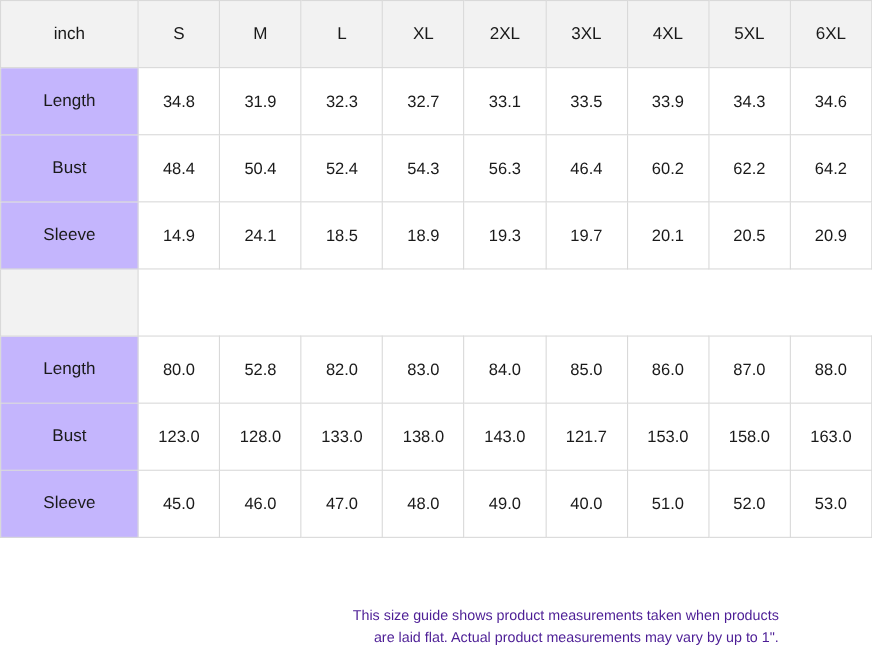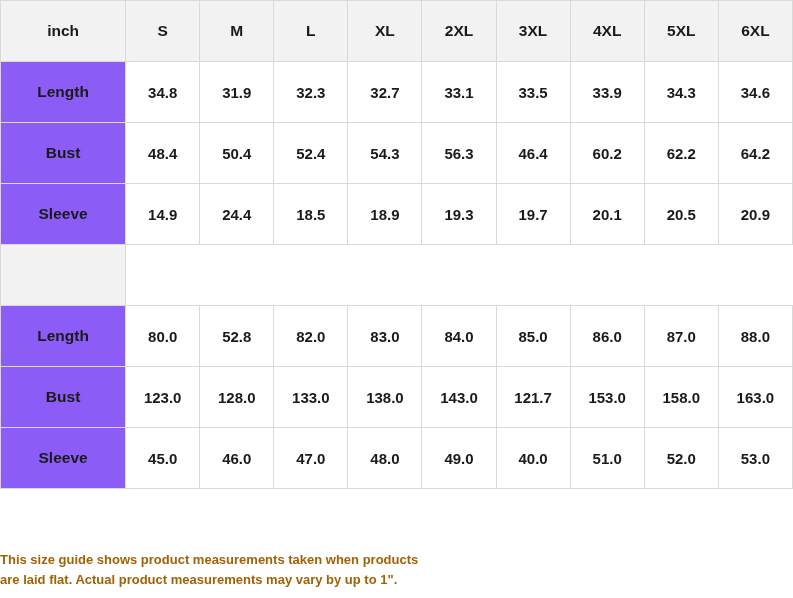"inch" .page { font-weight: bold -> none }
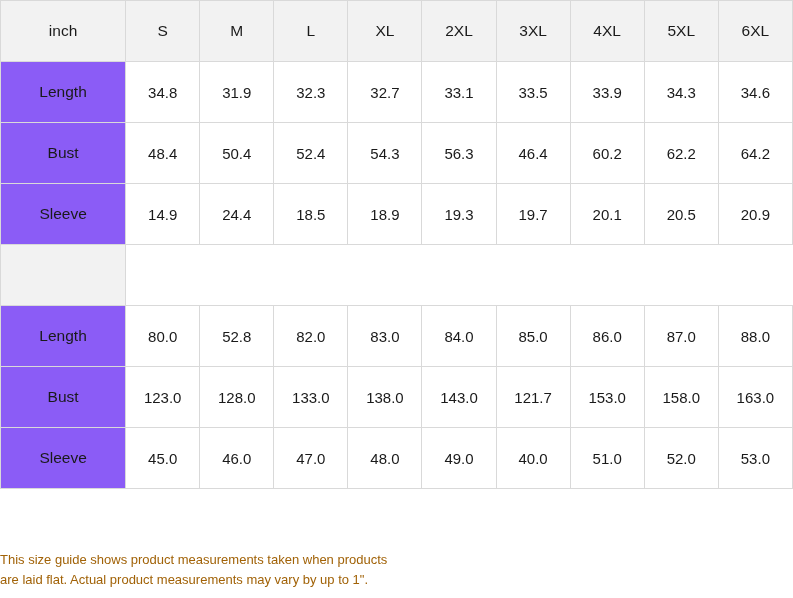"Length" table.size-table td.row-label { background: #8b5cf6 -> #c4b5fd }
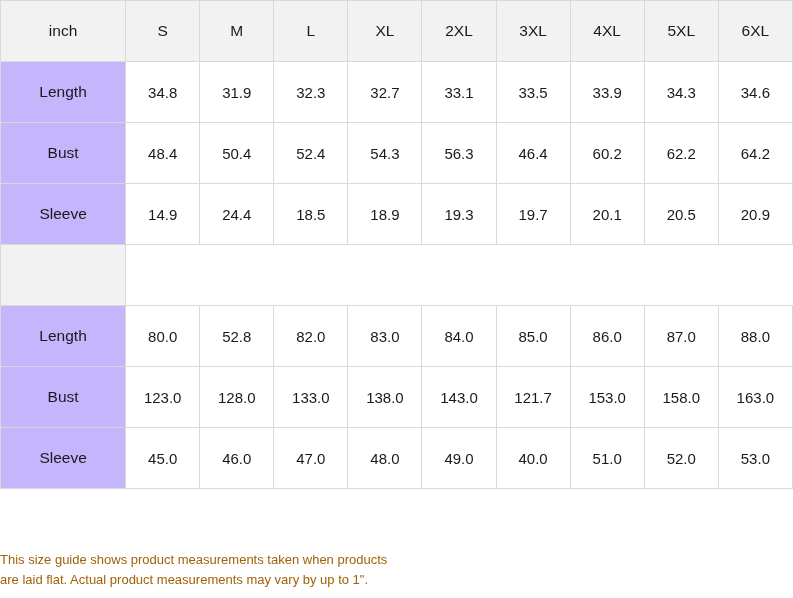"24.4" td { text: 24.4 -> 24.1 }
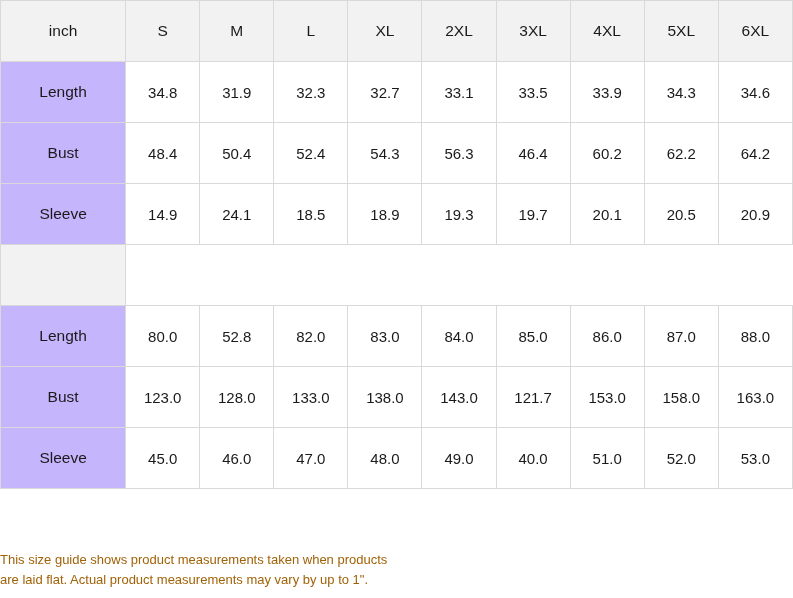"This size guide shows product" .footnote { color: #a16207 -> #4c1d95; text-align: left -> right }
